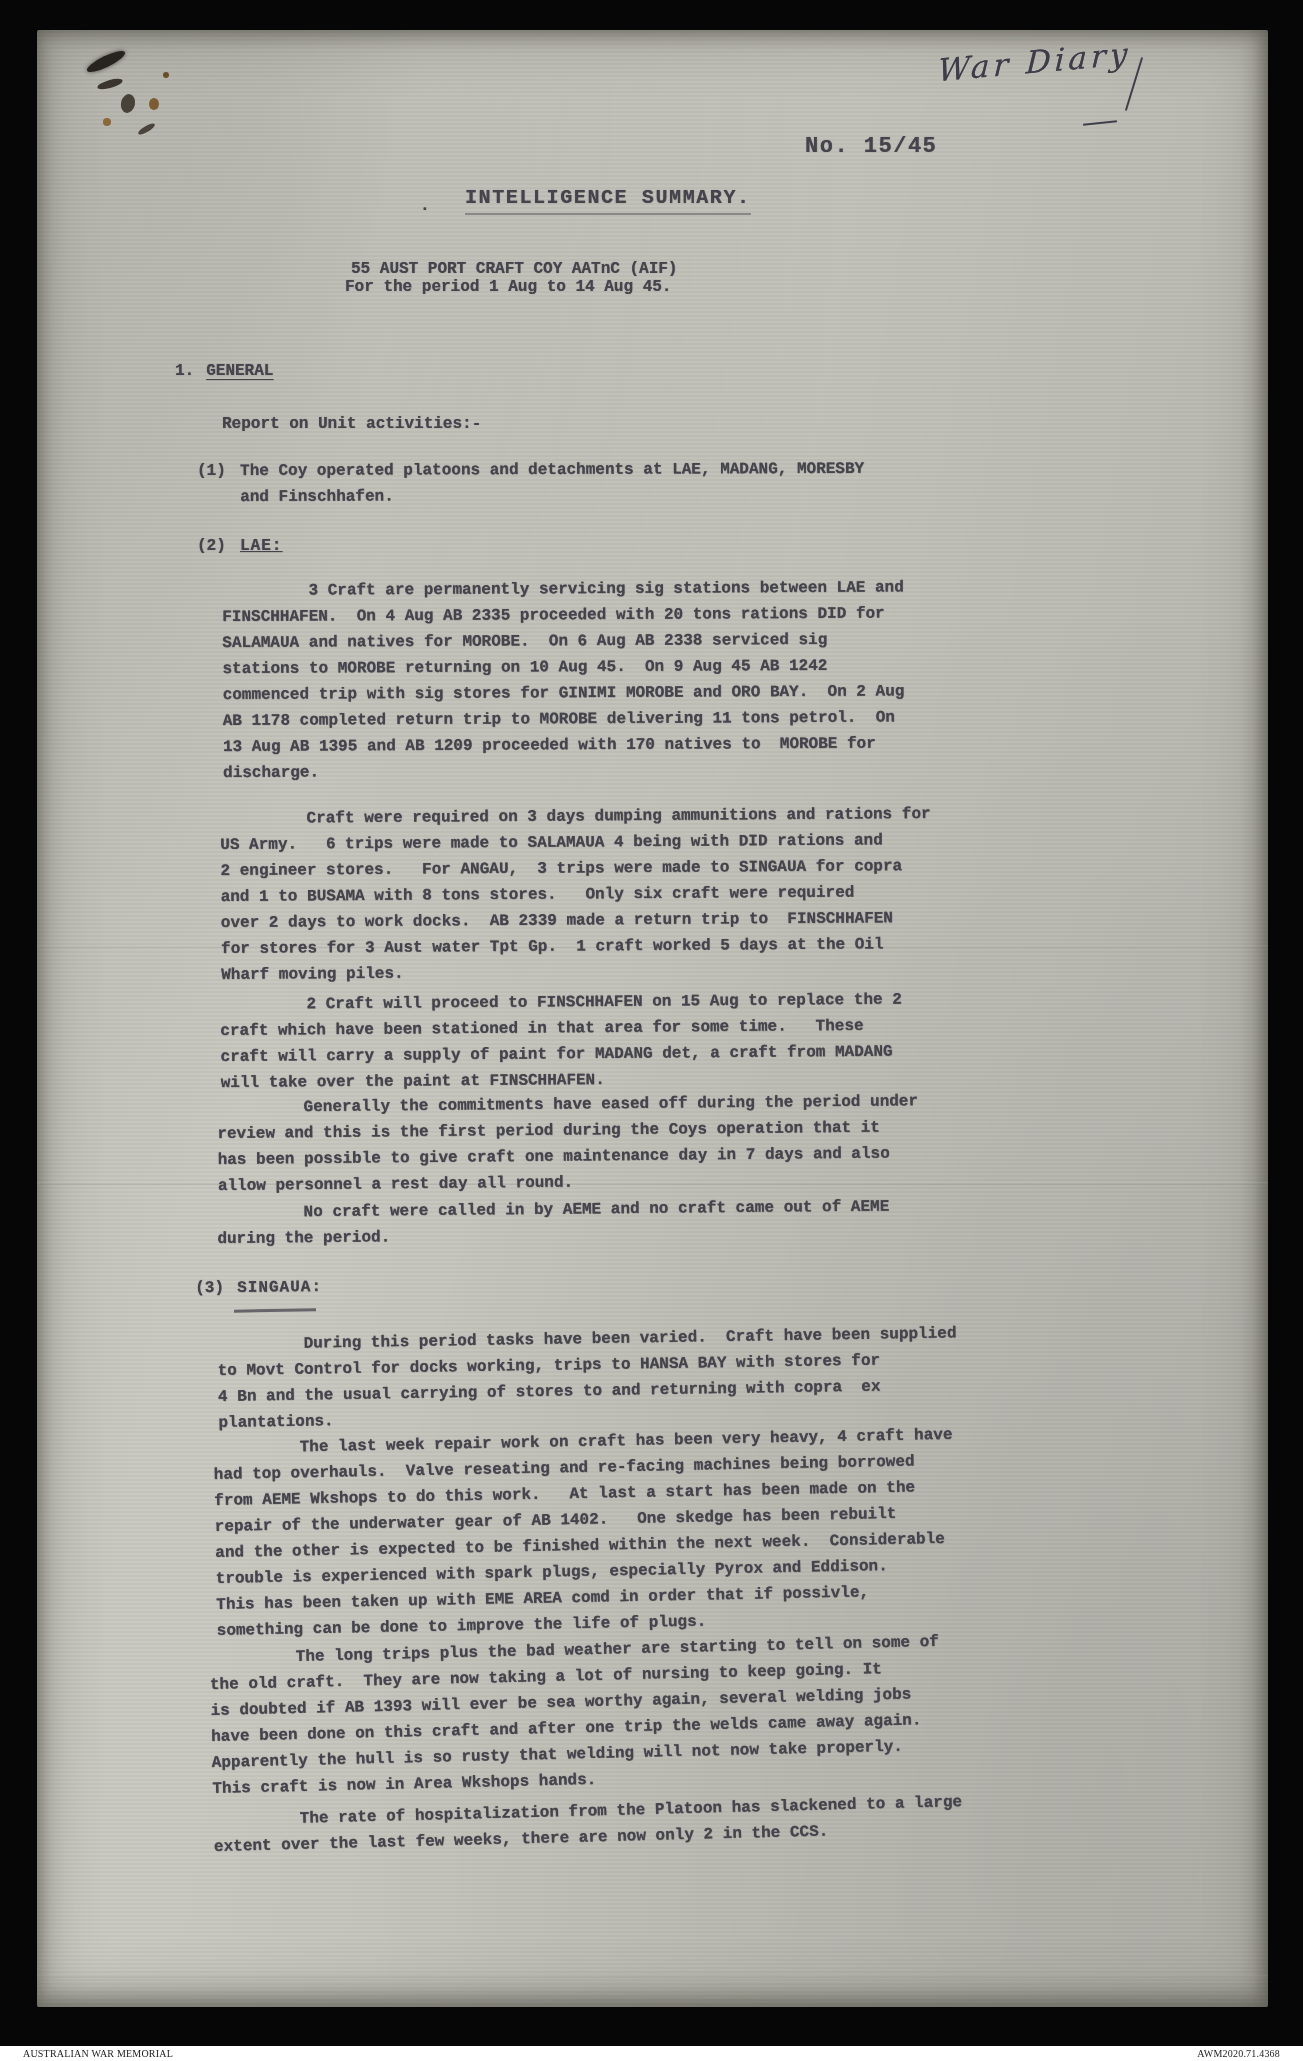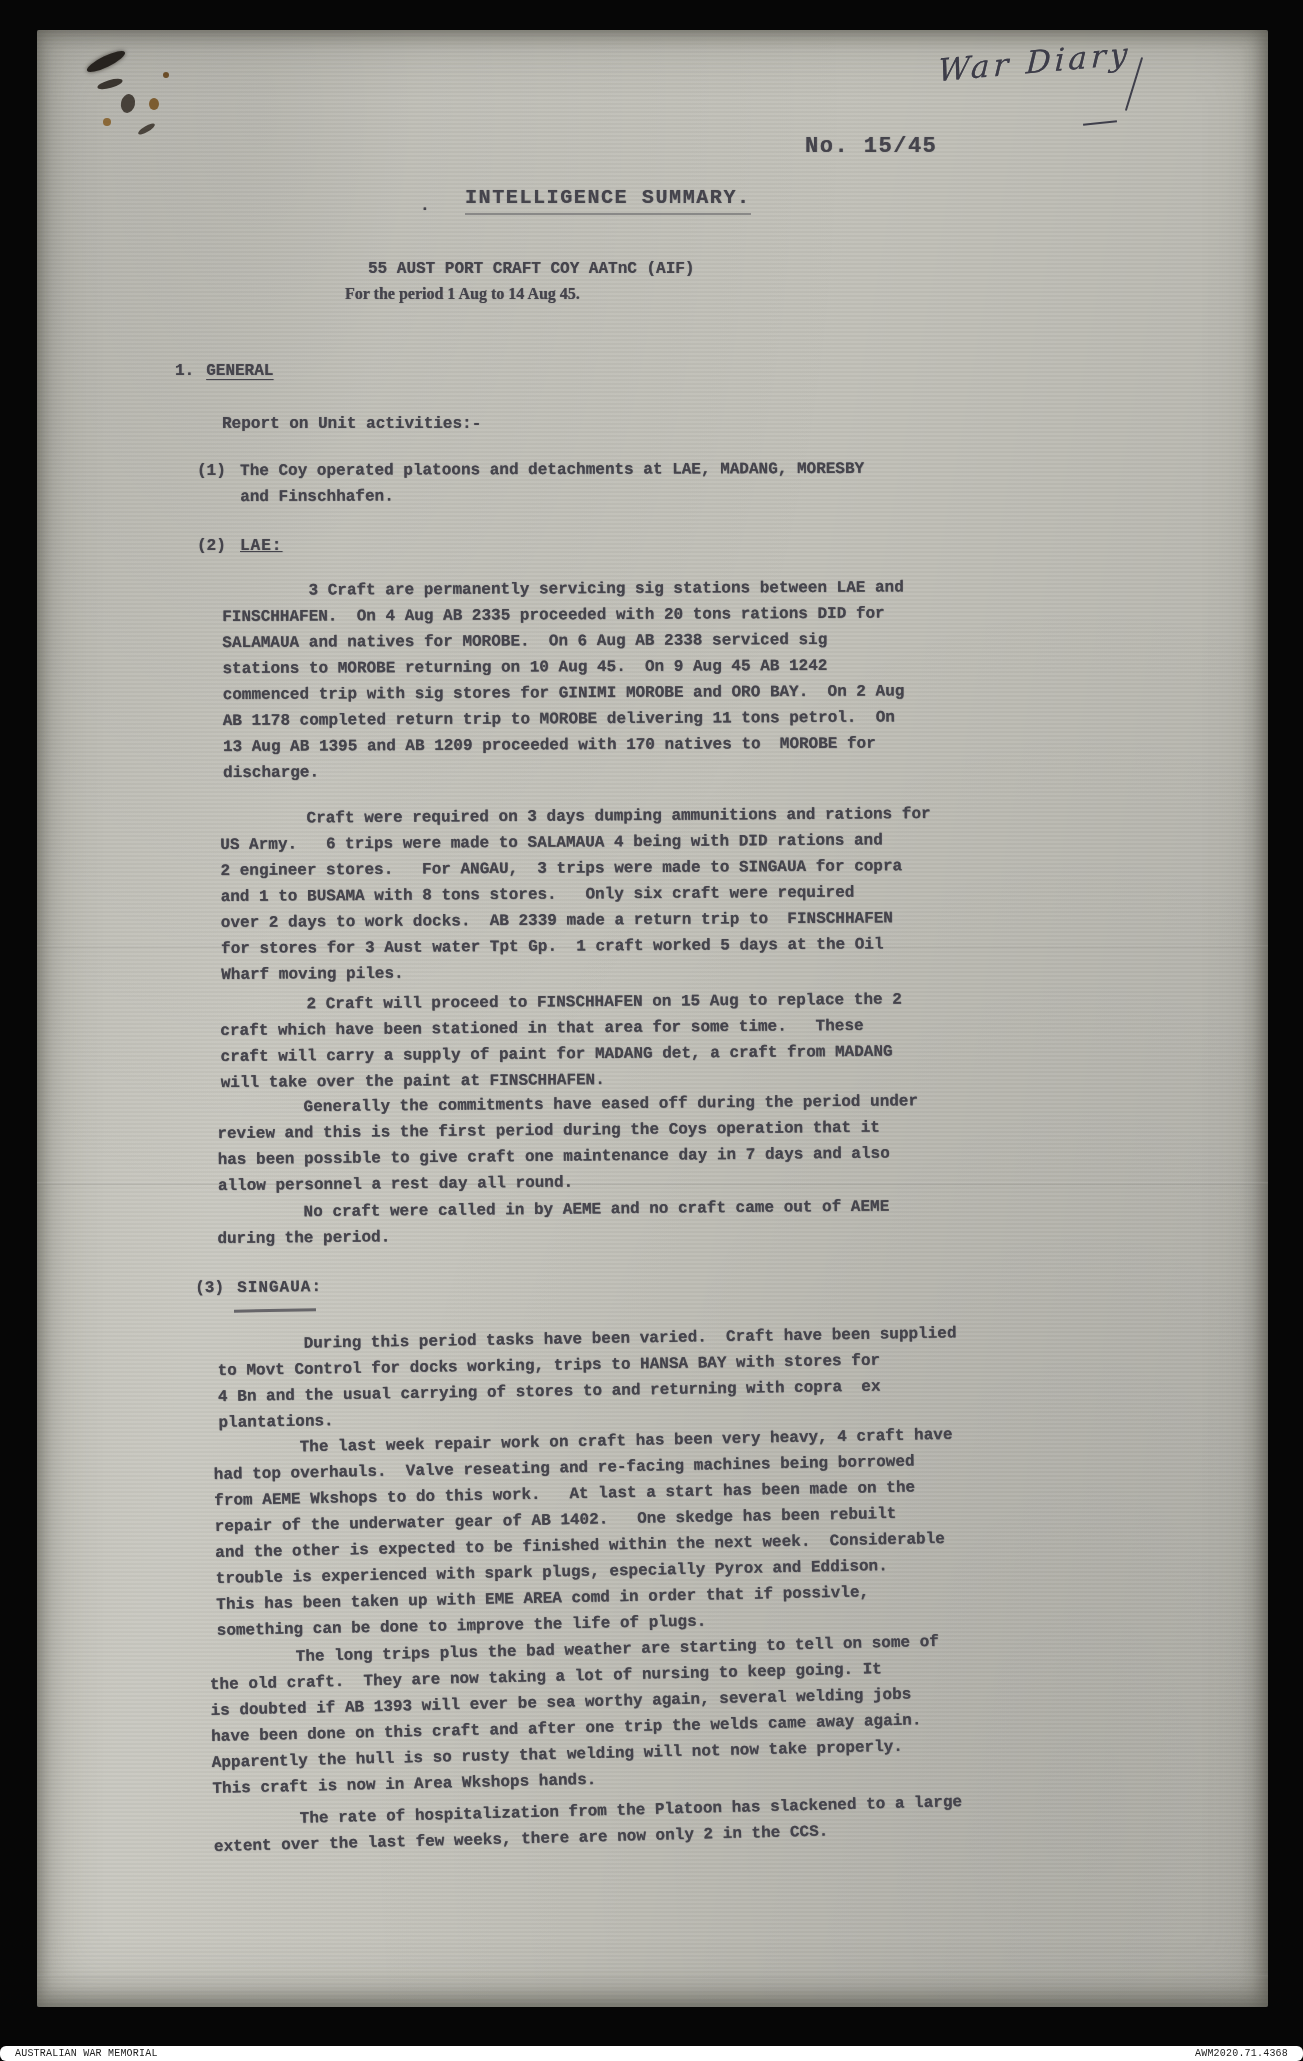"55 AUST PORT CRAFT COY" .unit-line { left: 331px -> 314px }
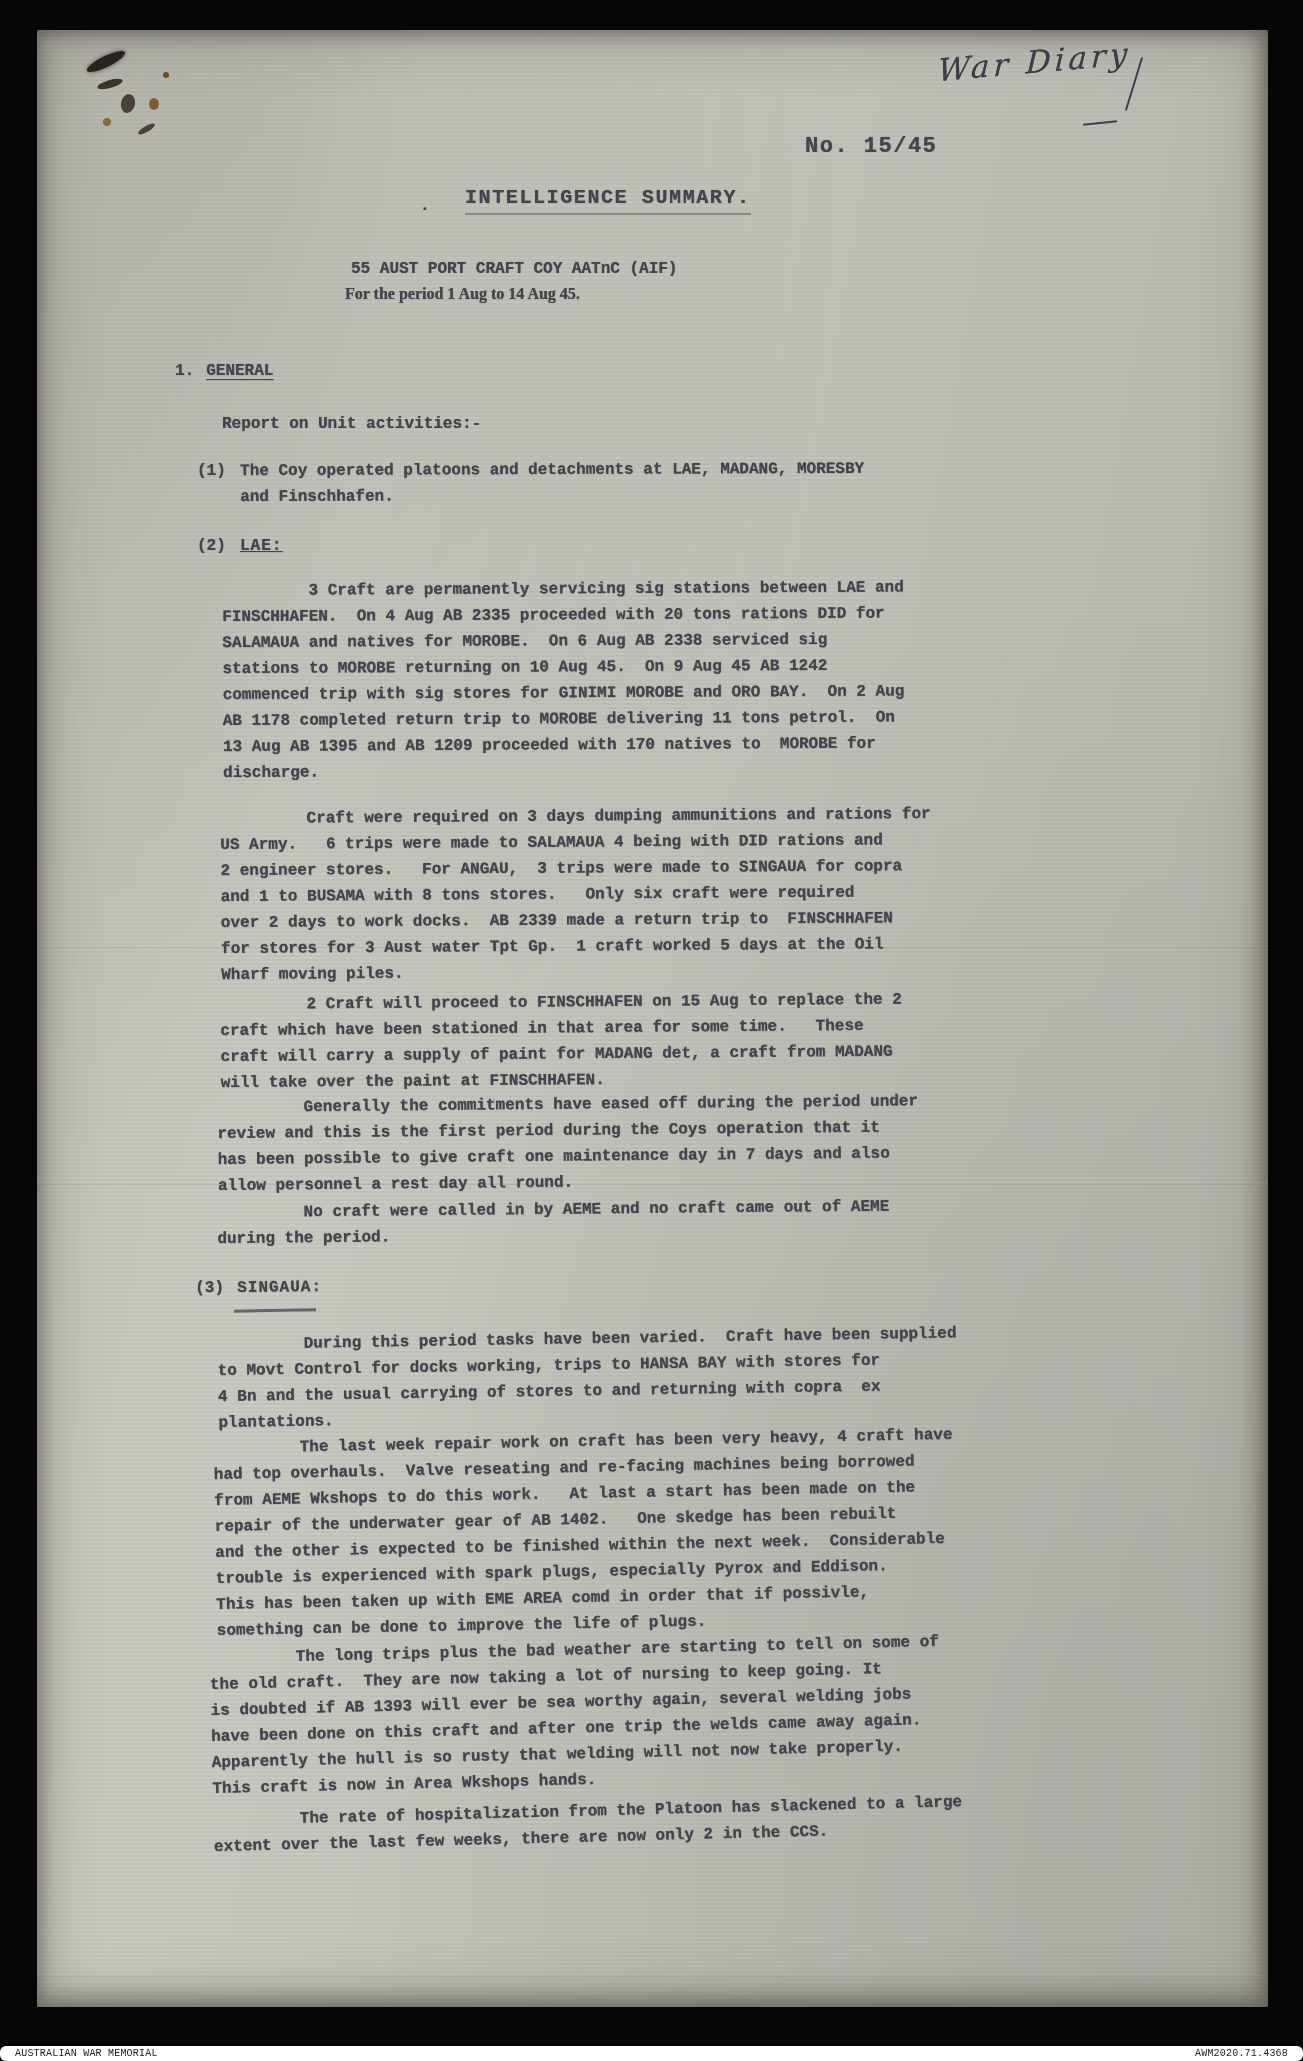"For the period 1 Aug" .period-line { font-family: Liberation Serif, serif -> none; top: 251px -> 244px }
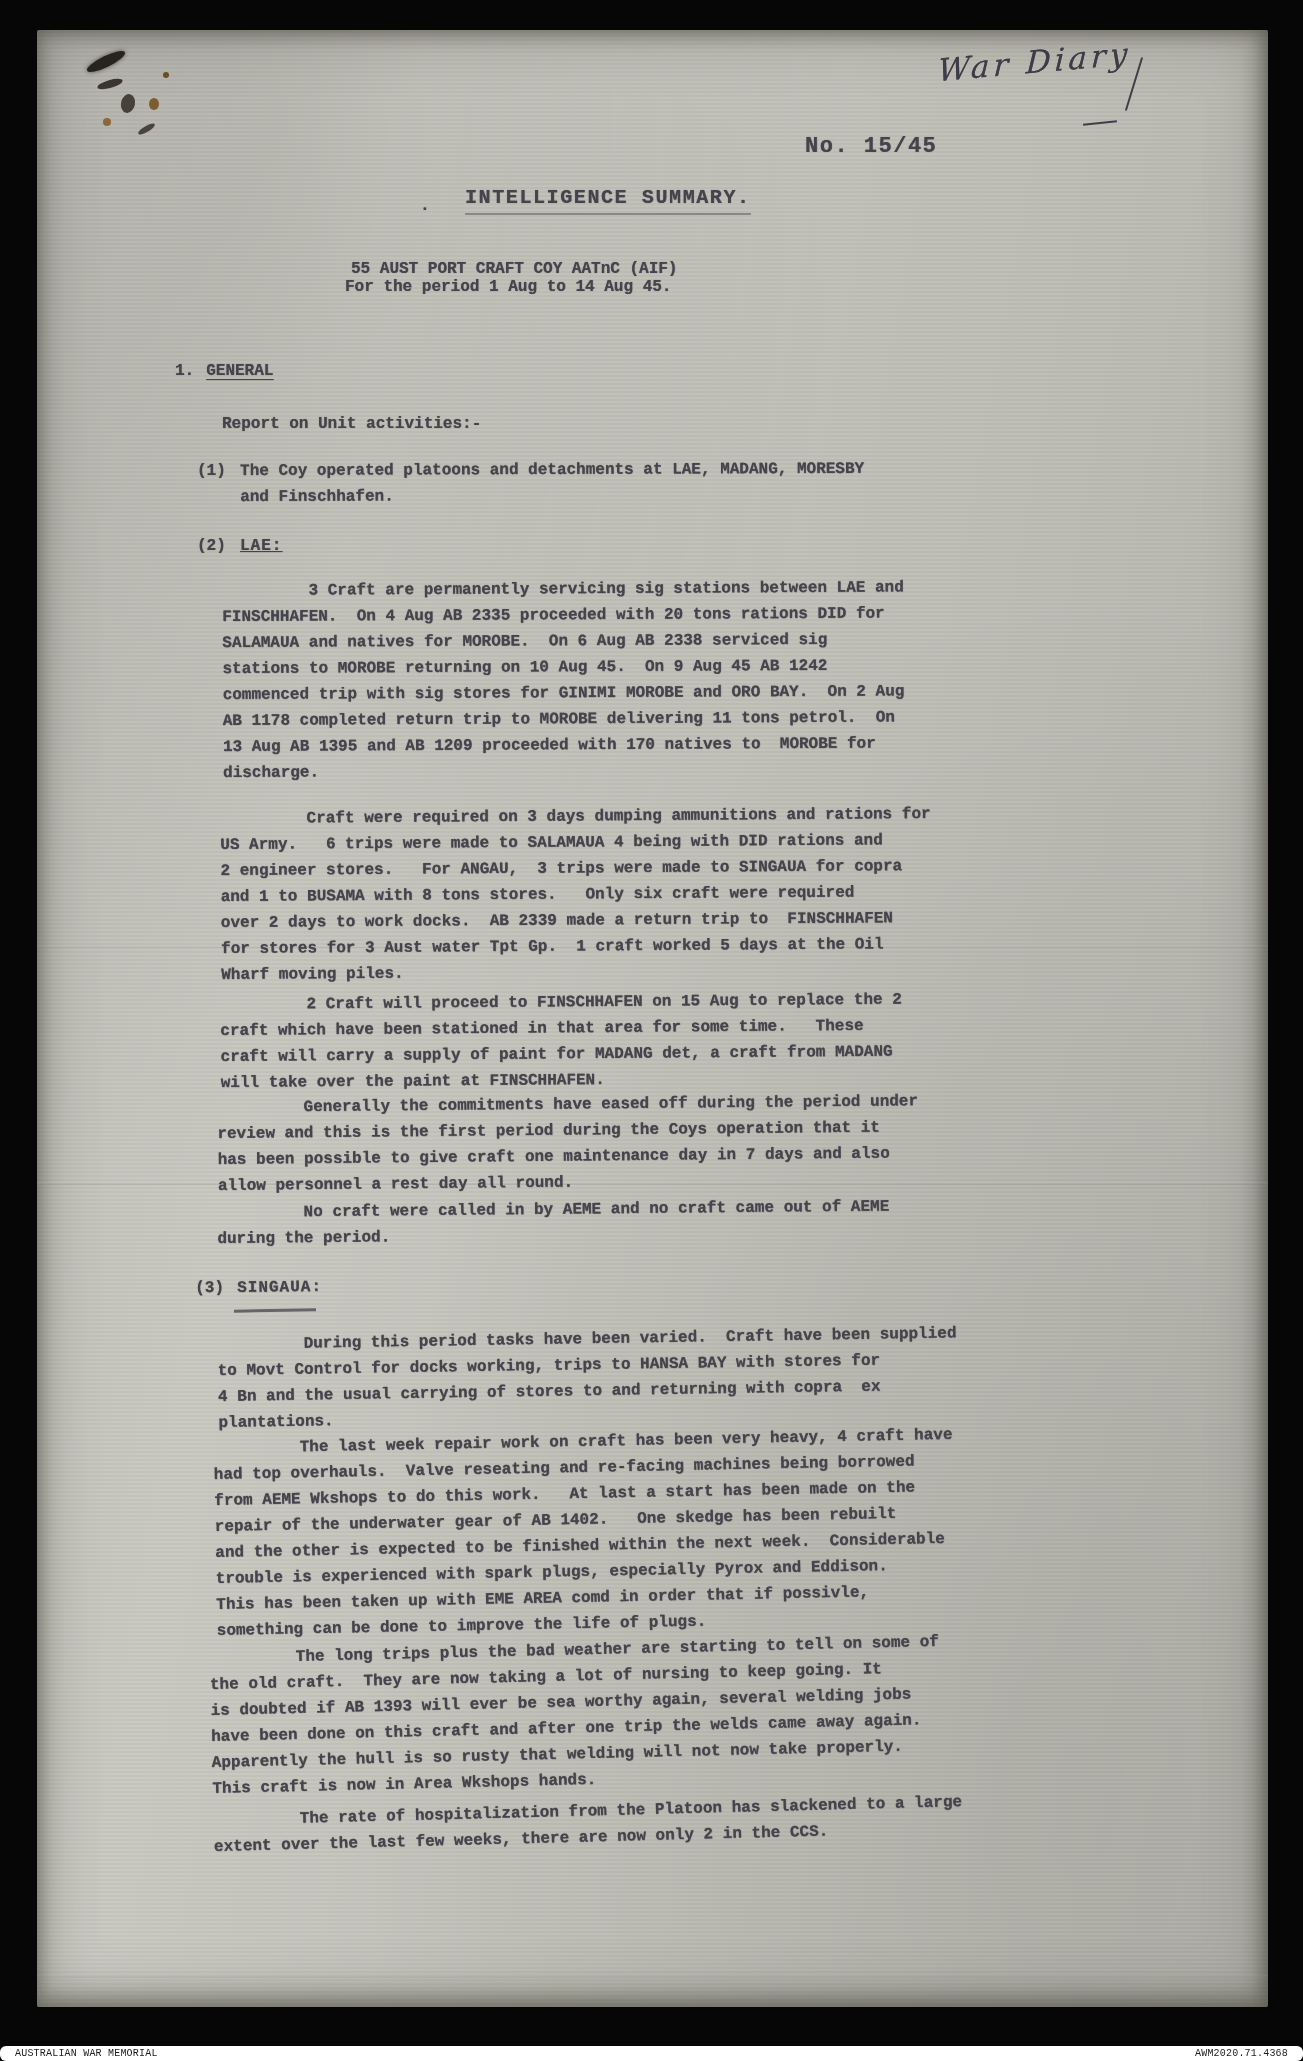"AUSTRALIAN WAR MEMORIAL" .footer { border-radius: 6px -> none; font-family: Liberation Mono, monospace -> Liberation Serif, serif; padding: 0 15px -> 0 23px }
